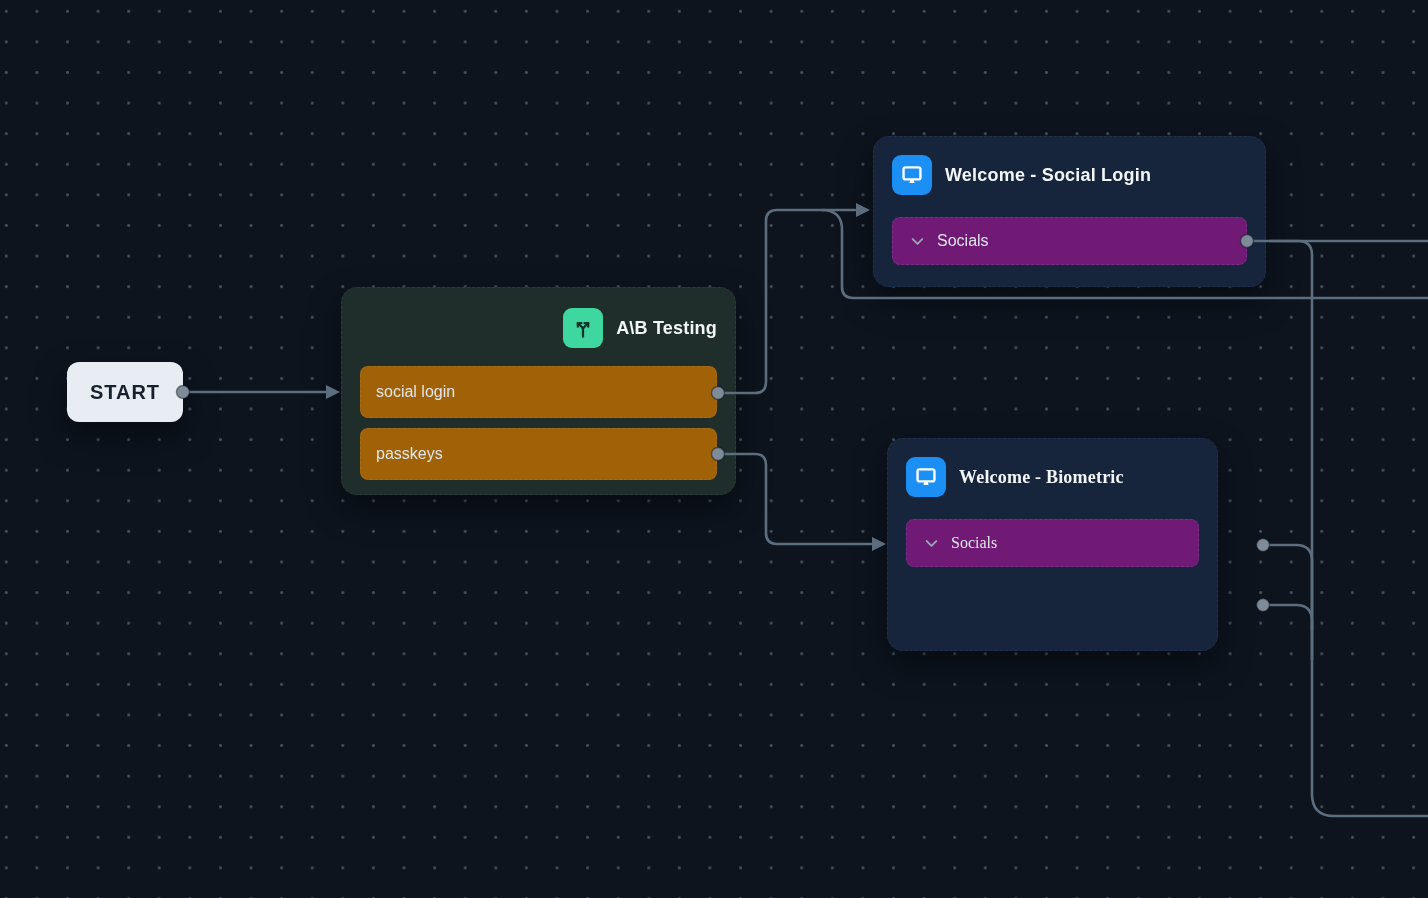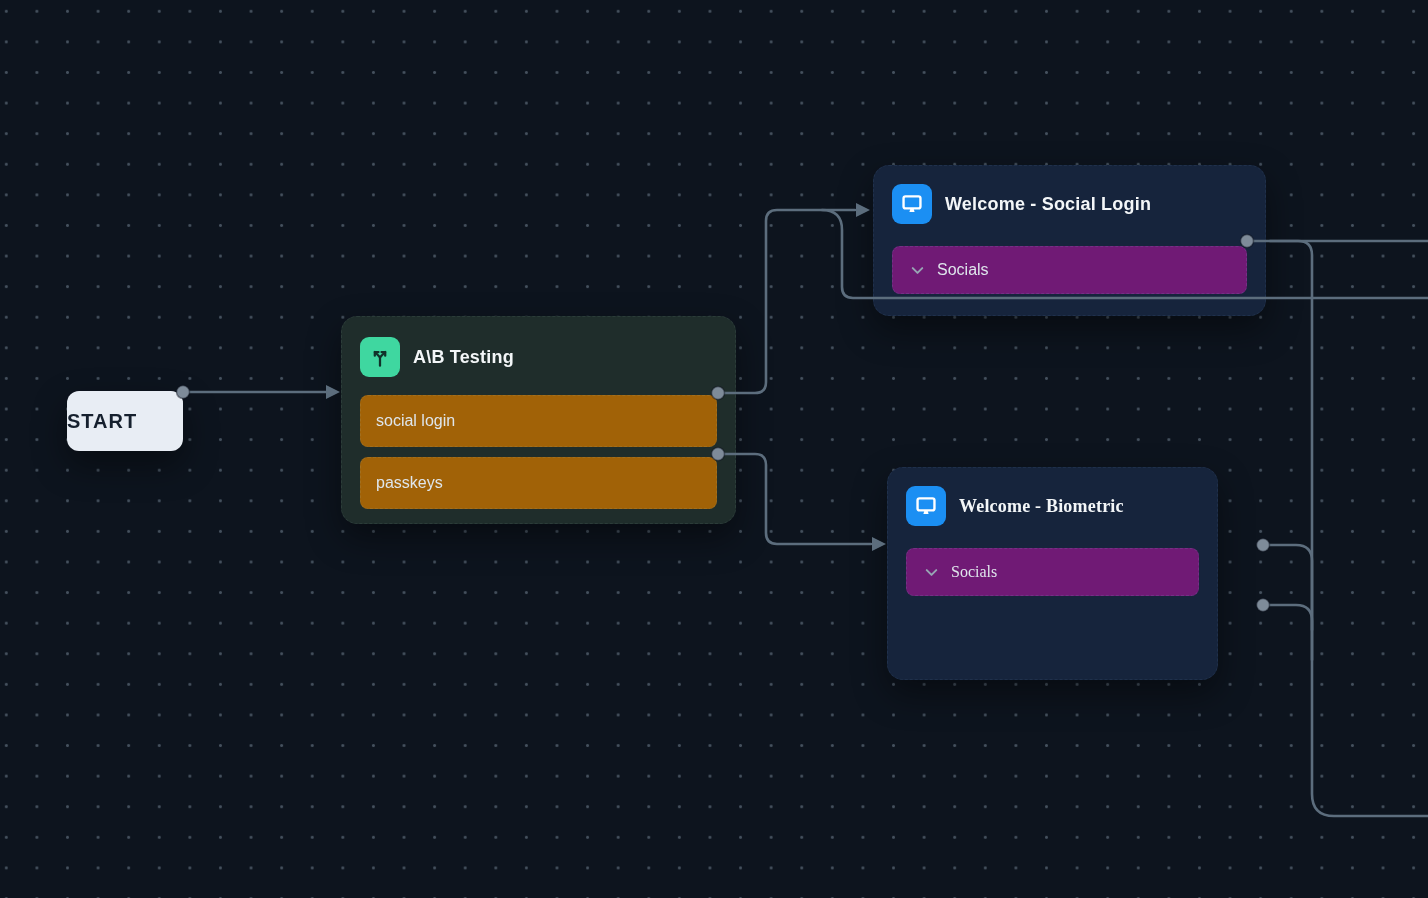"Welcome - Social Login" .node { margin-top: 29px -> none }
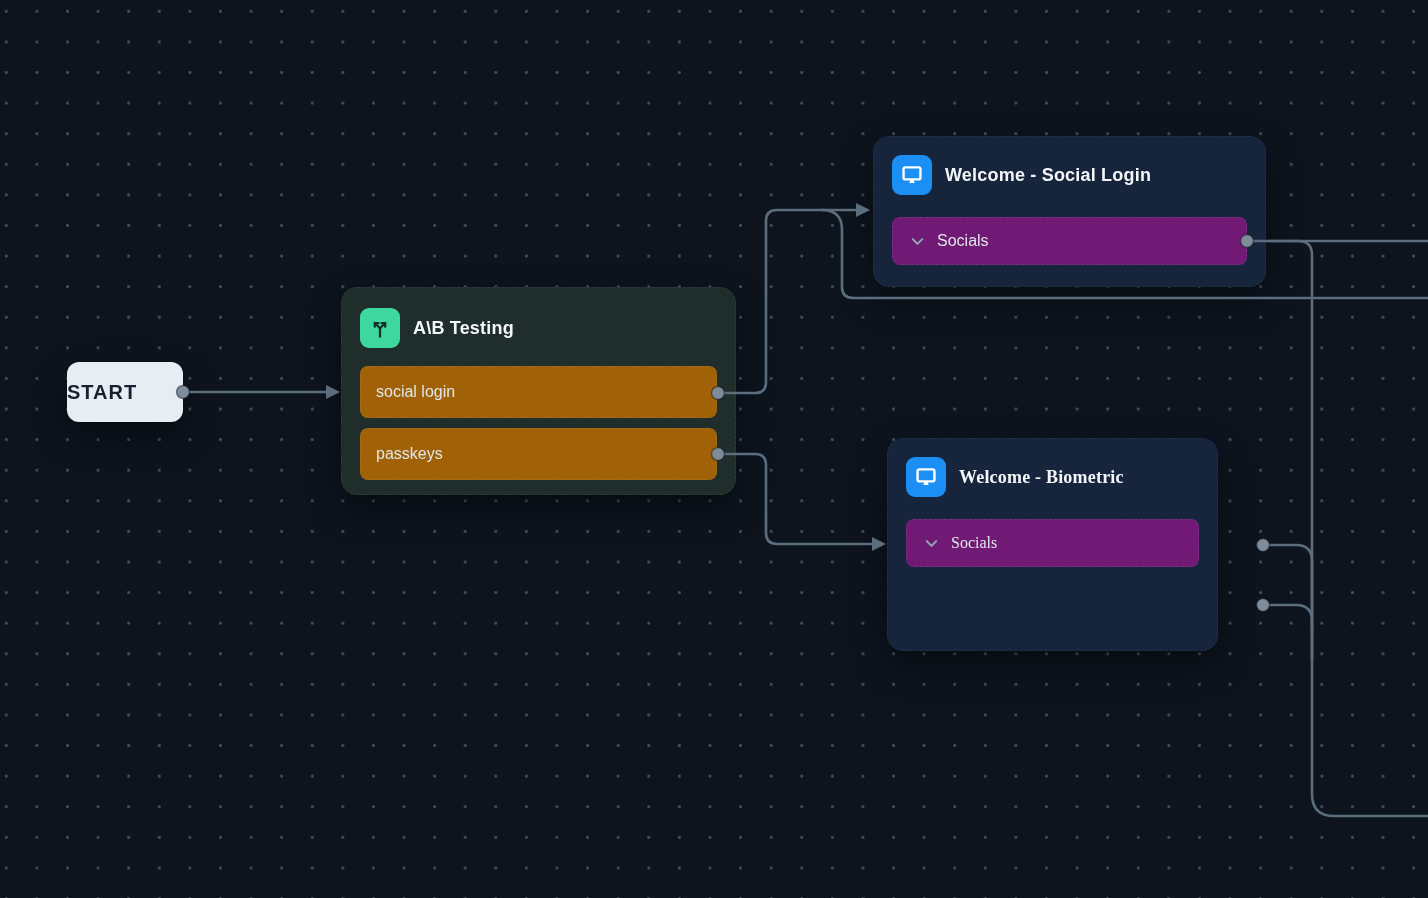"A\B Testing" .ab-node .node-header { justify-content: none -> flex-end }
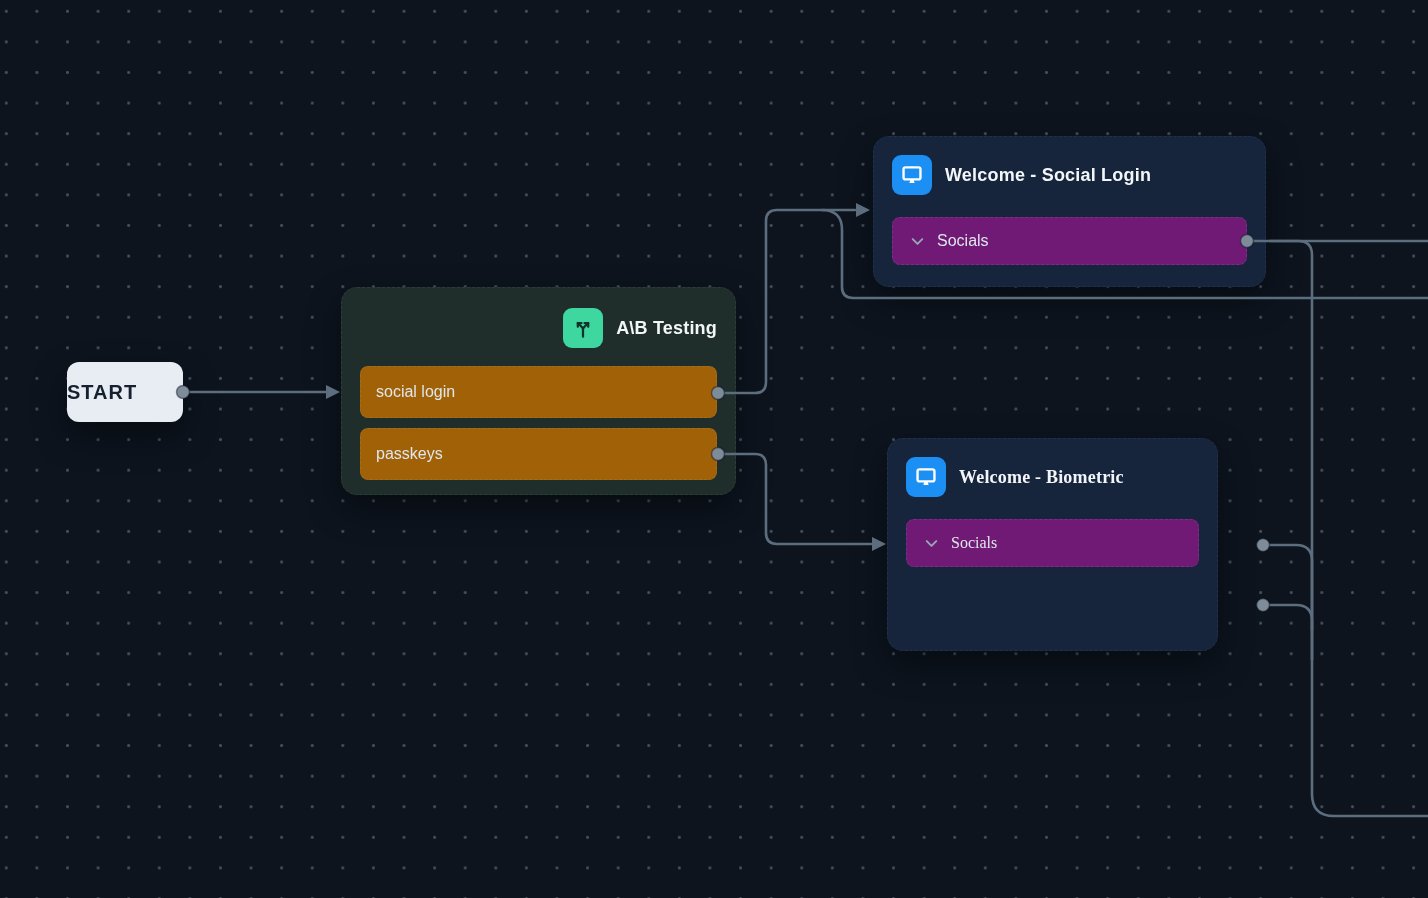"START" .start-node { justify-content: none -> center }
